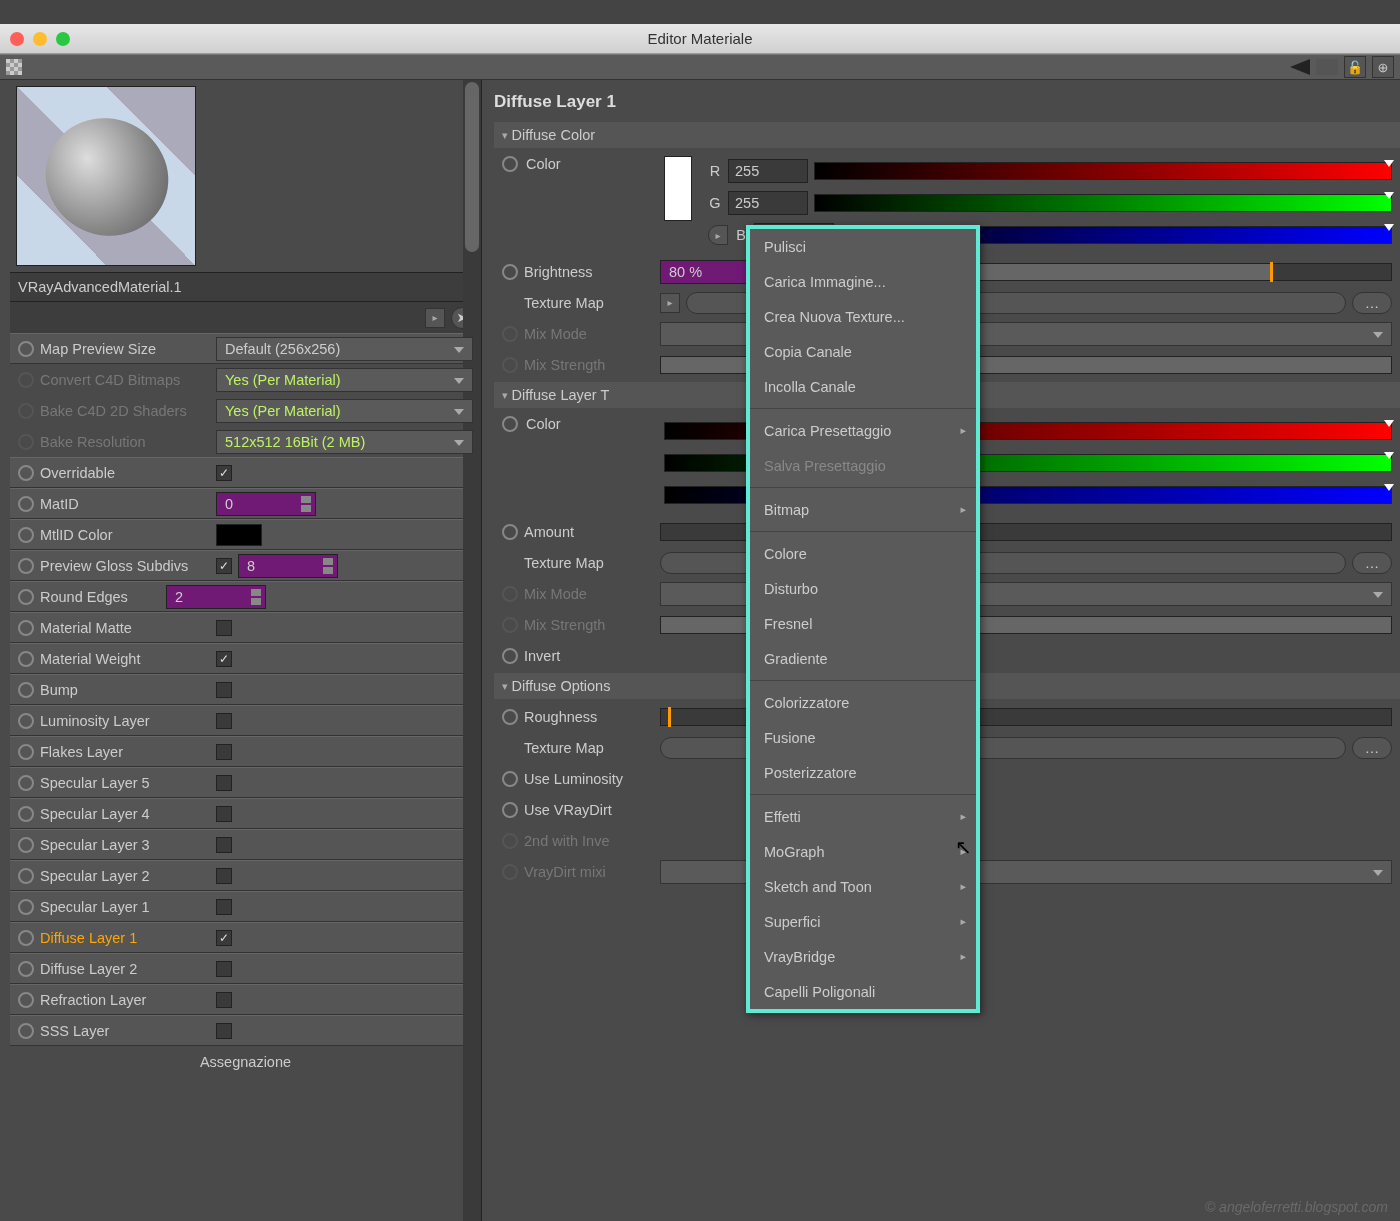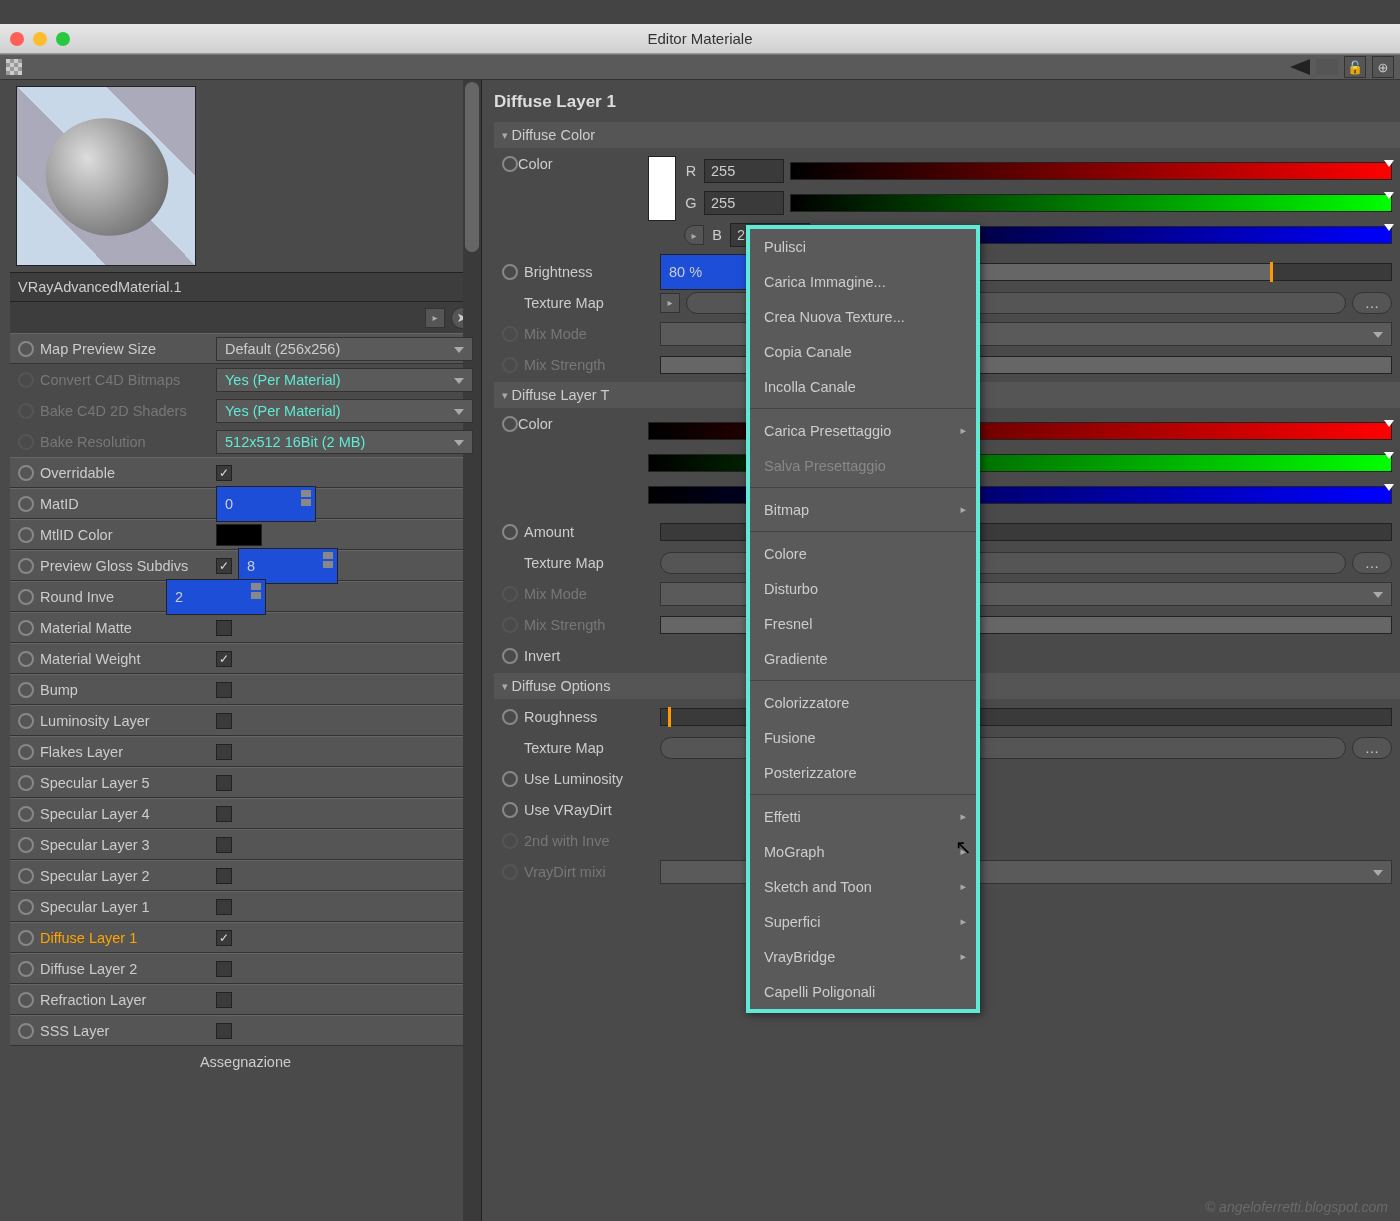"Color" .picker-row { gap: 0 -> 8px }
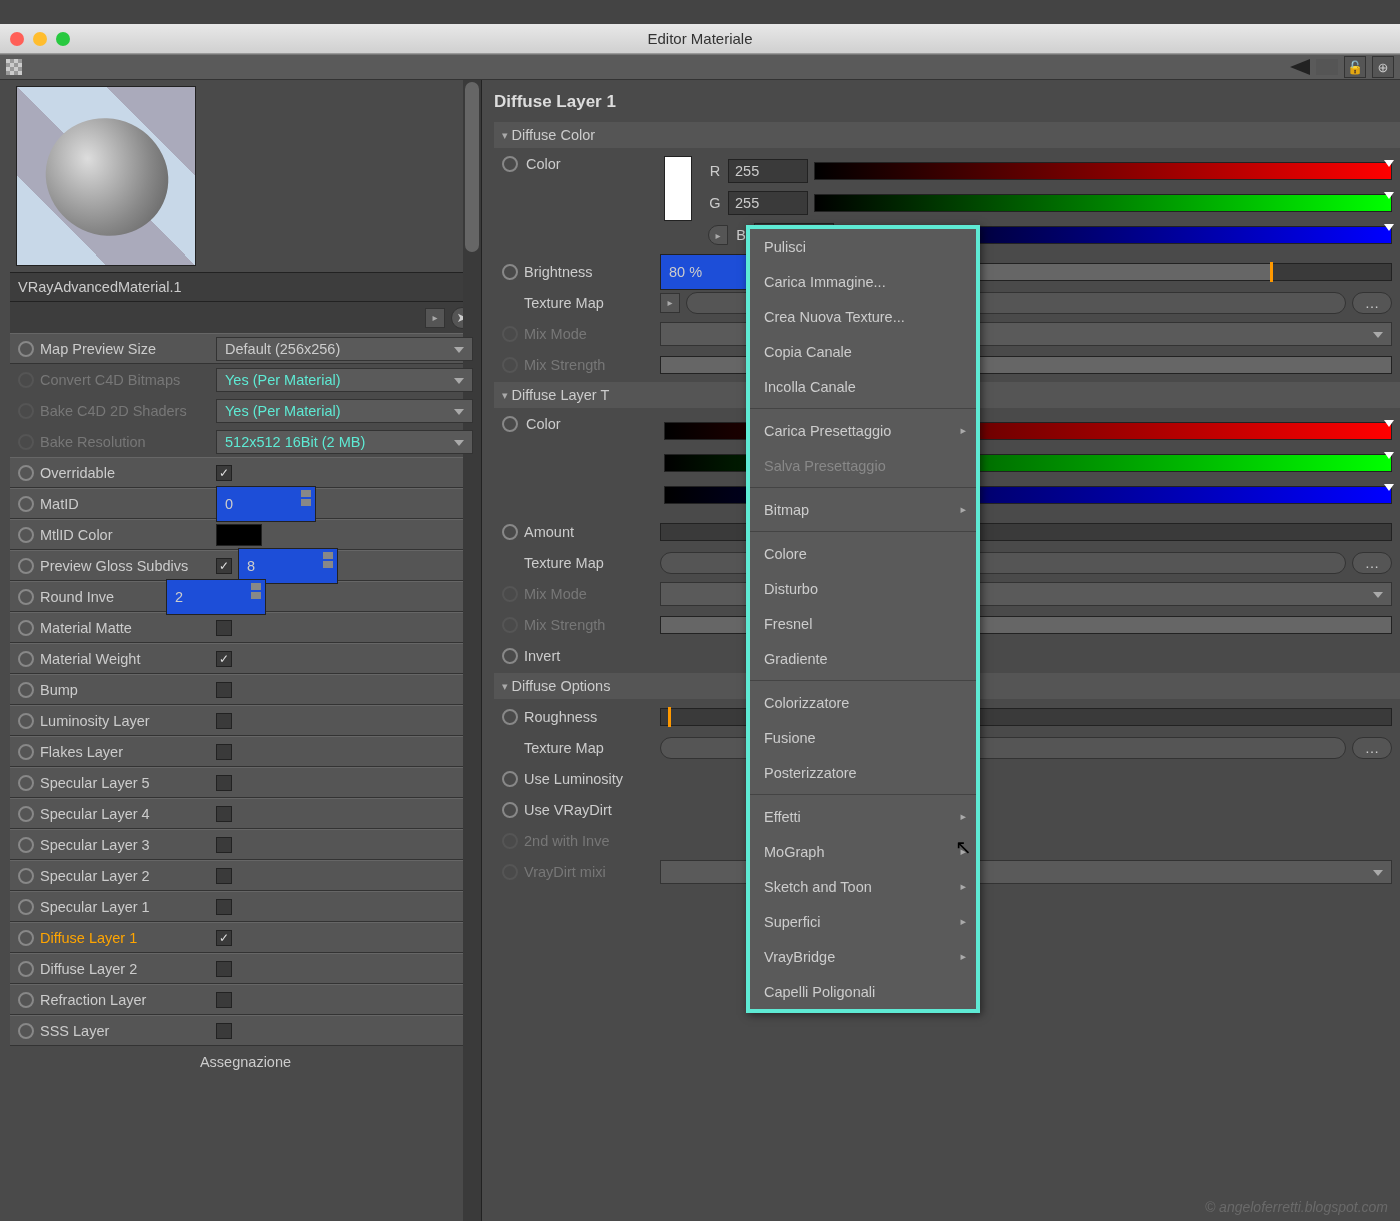"80 %" .numbox { background: #1d4ed8 -> #701a75; height: 36px -> 24px }
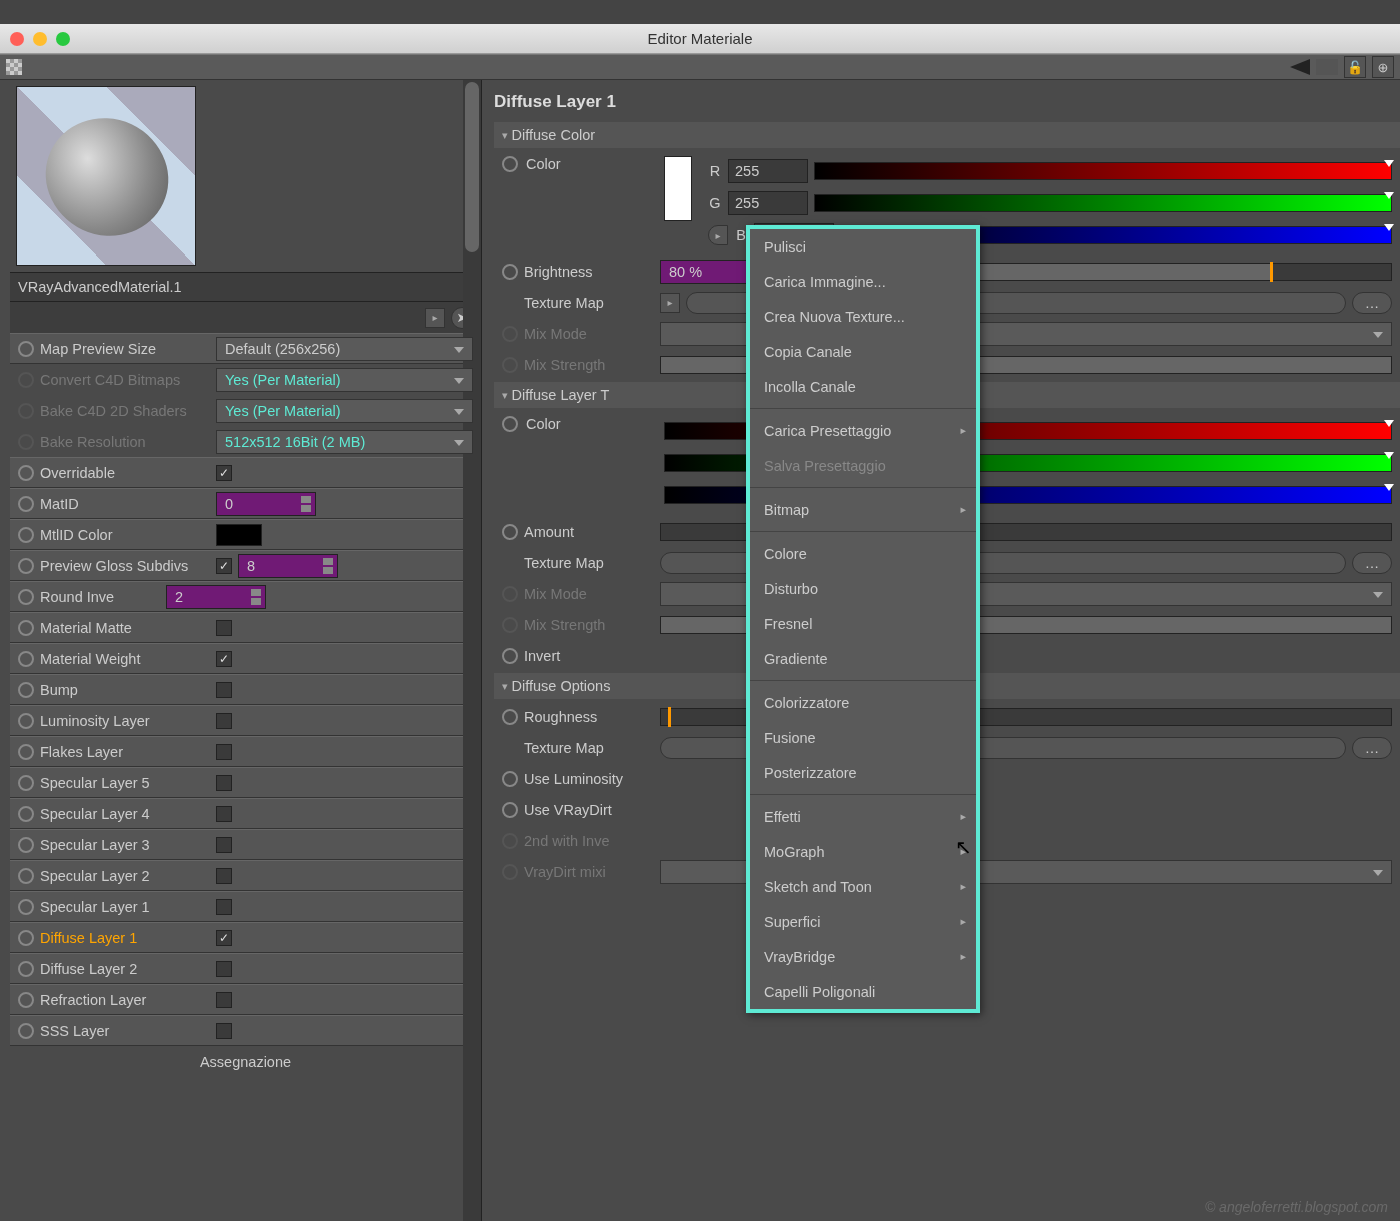"Yes (Per Material)" .select.dis { color: #5eead4 -> #bef264 }
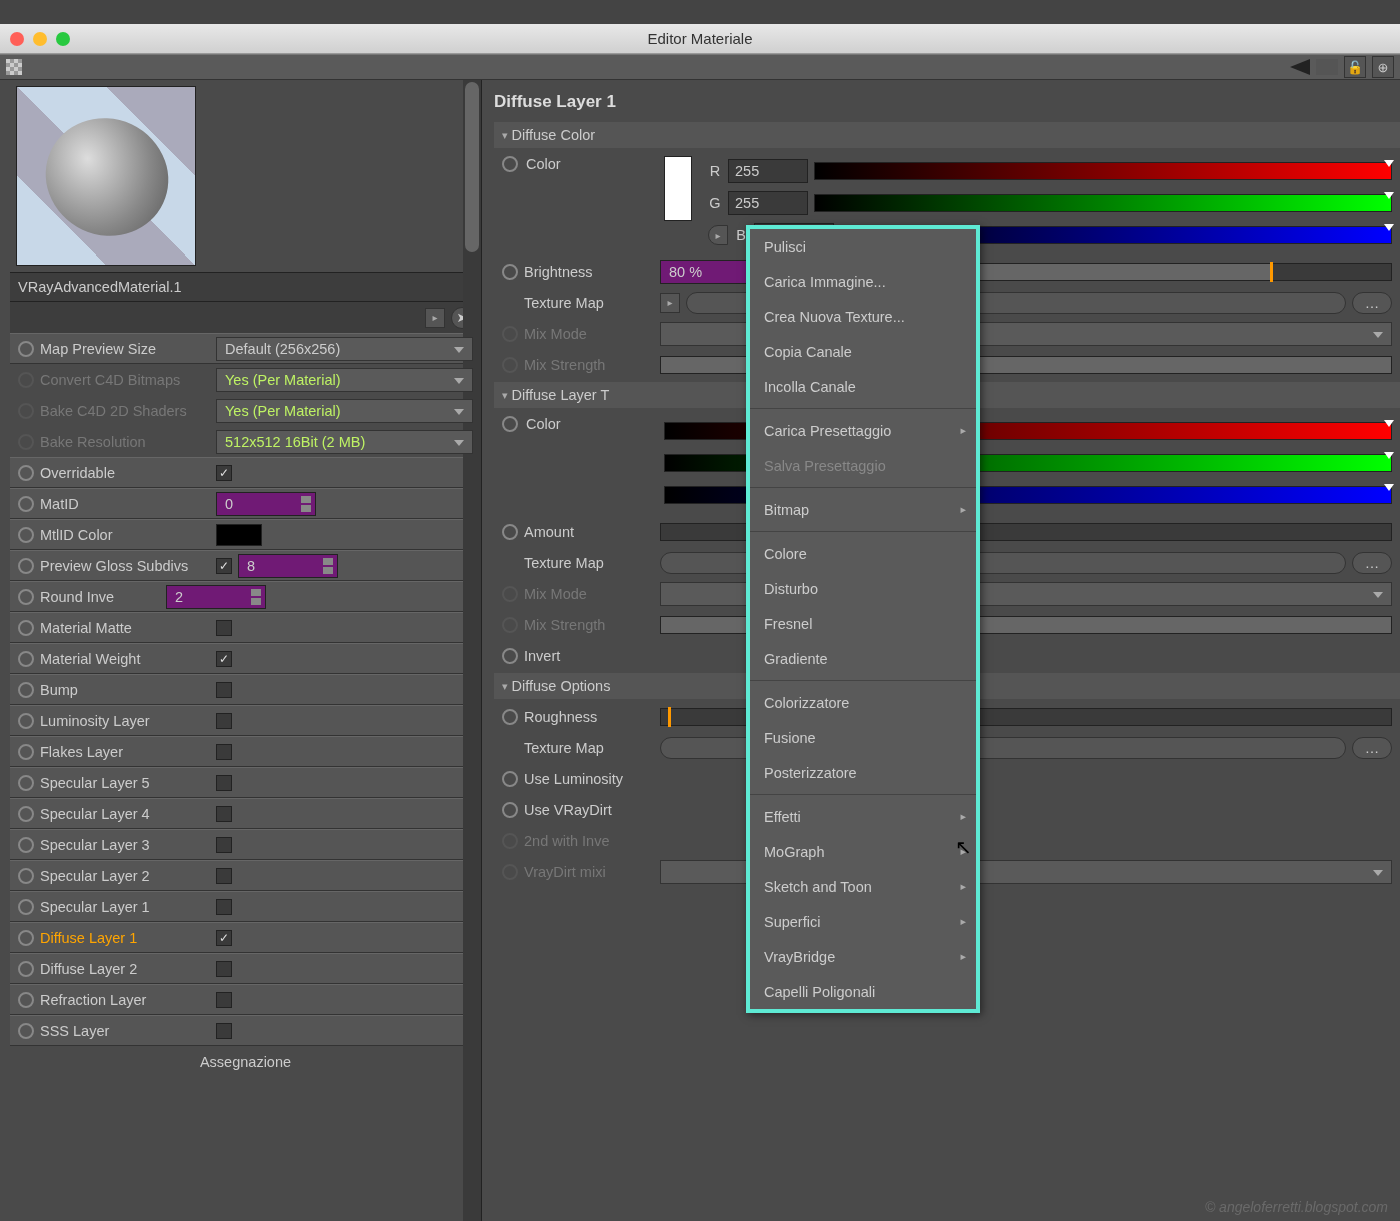"Round Inve" span.label { text: Inve -> Edges }
